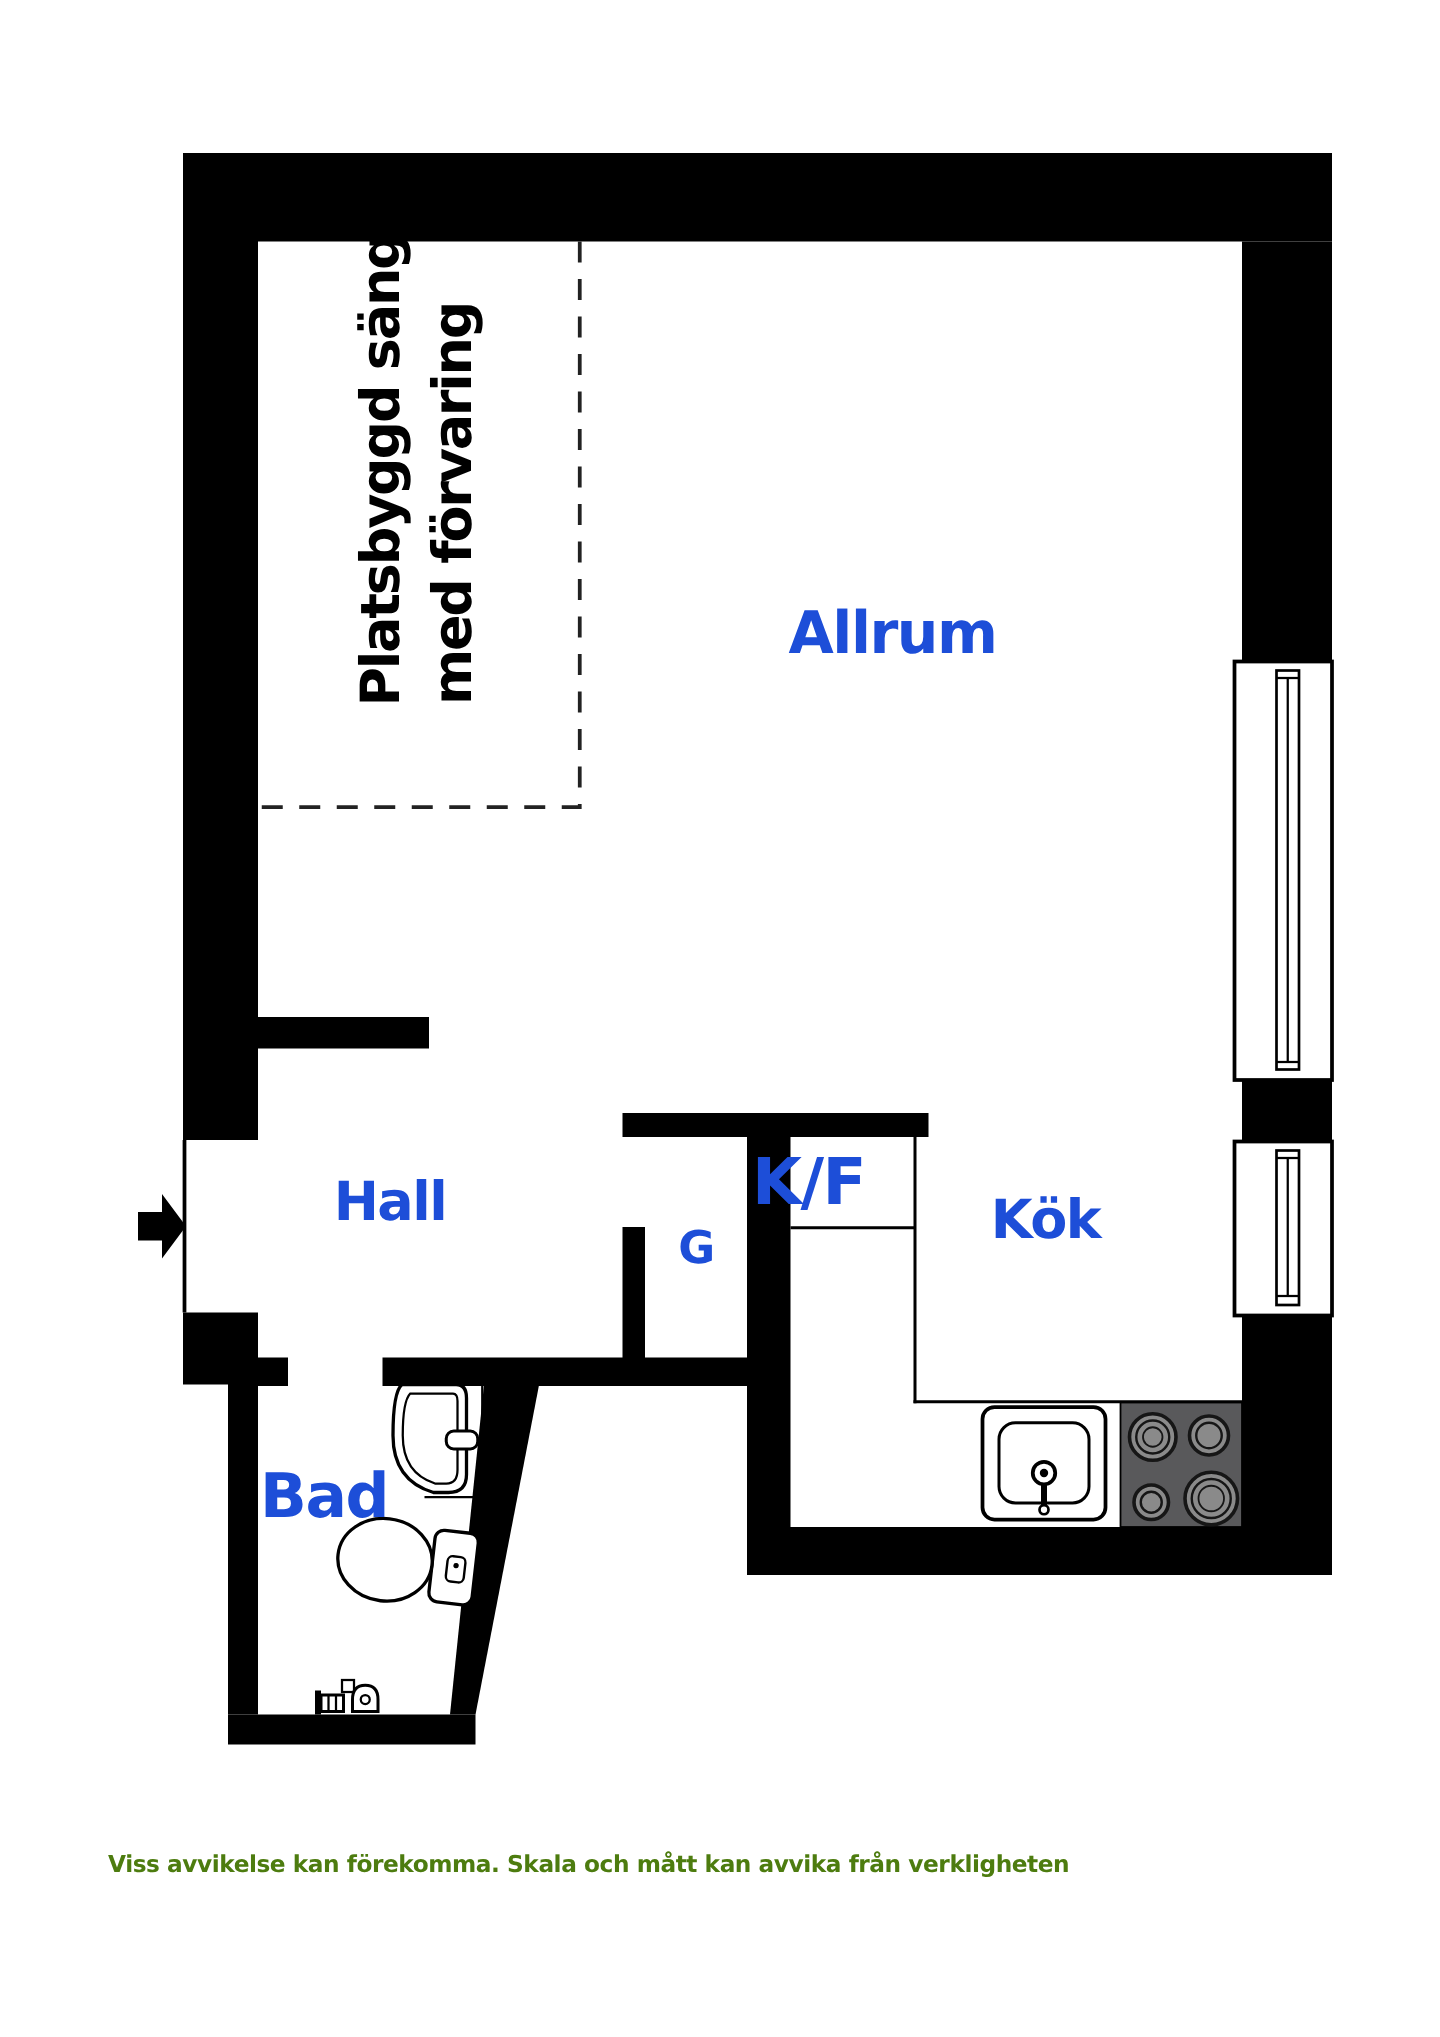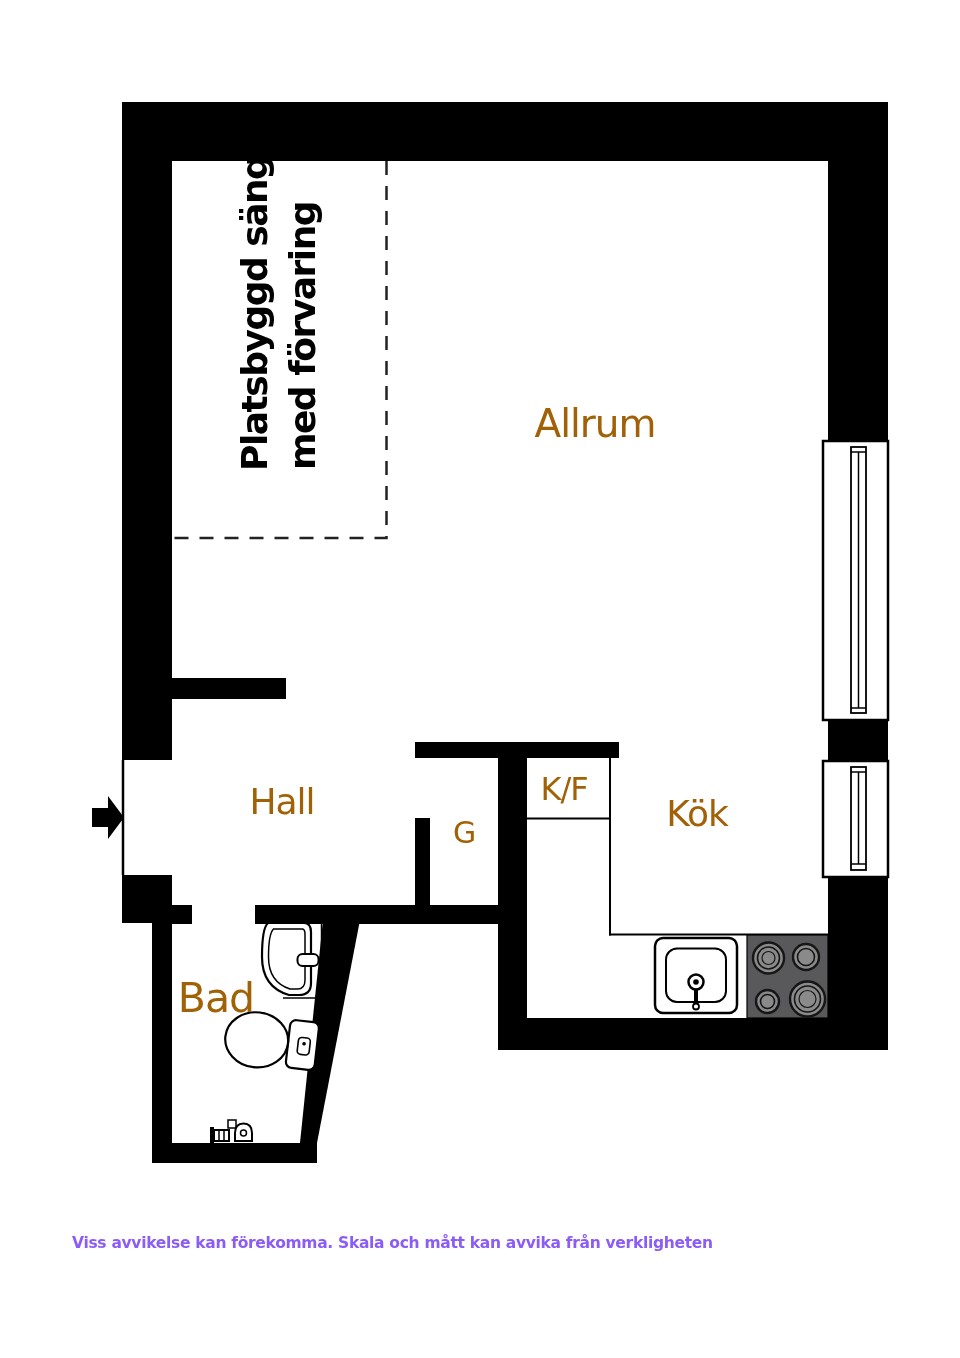"Allrum" .room-label { color: #a16207 -> #1d4ed8; font-weight: normal -> bold }
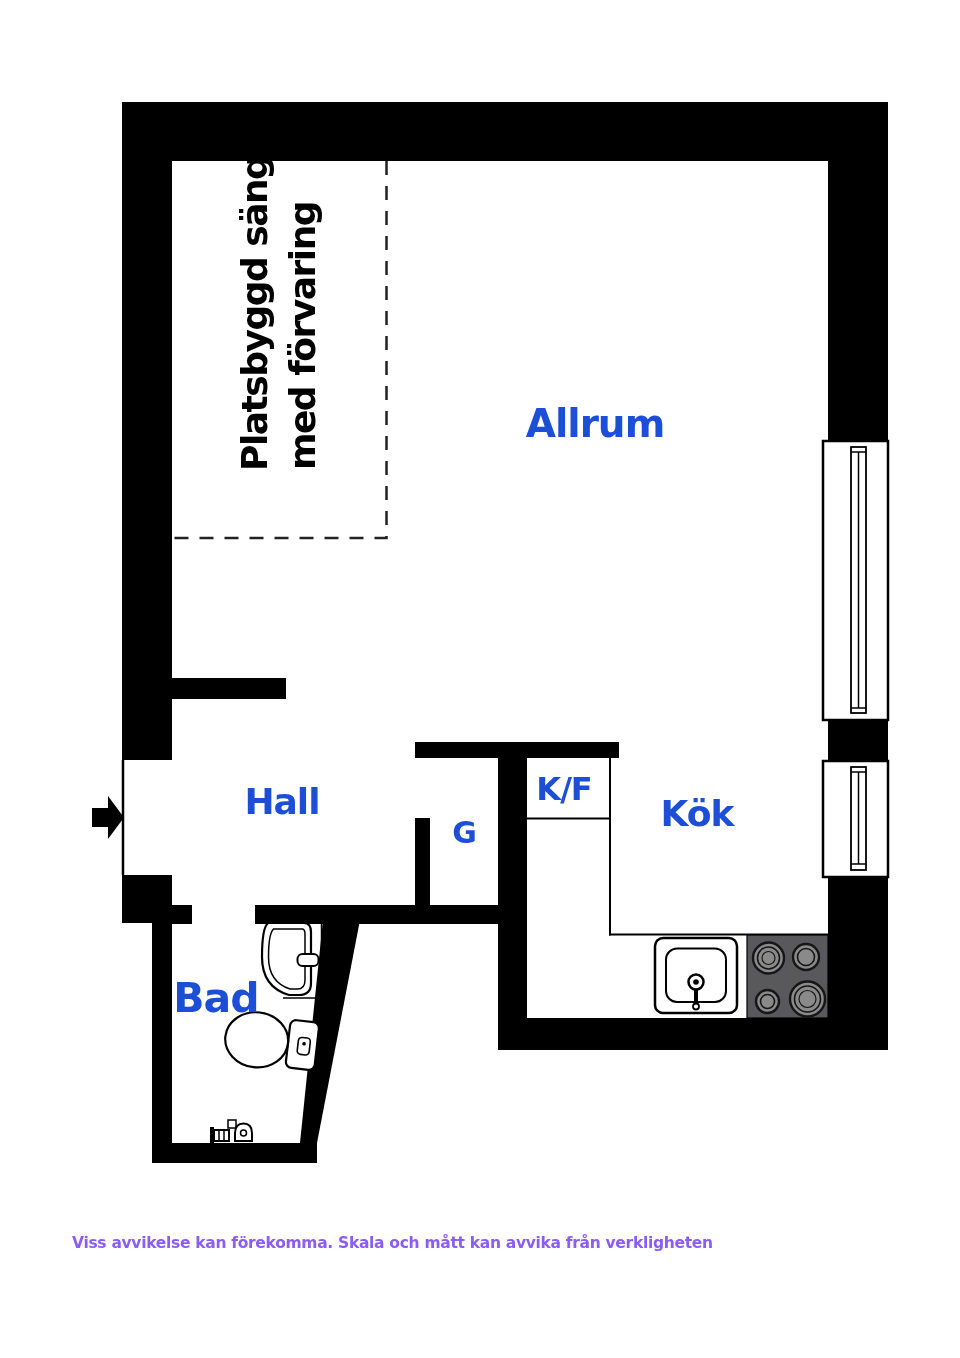"Hall" div.room-label { left: 282px -> 260px }
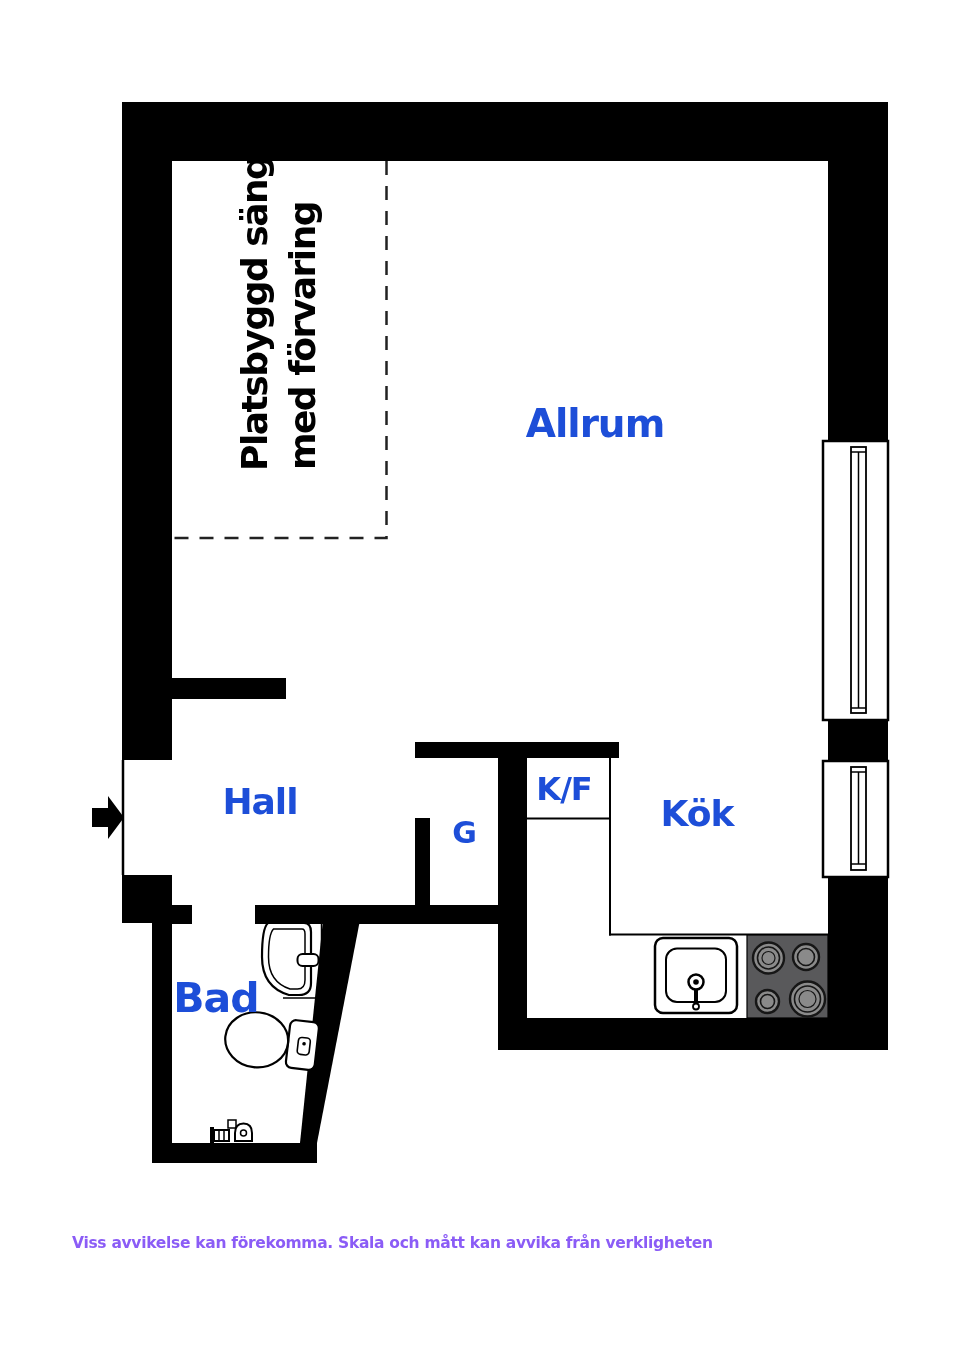"K/F" div.room-label { font-size: 32px -> 43px; left: 564px -> 539px }
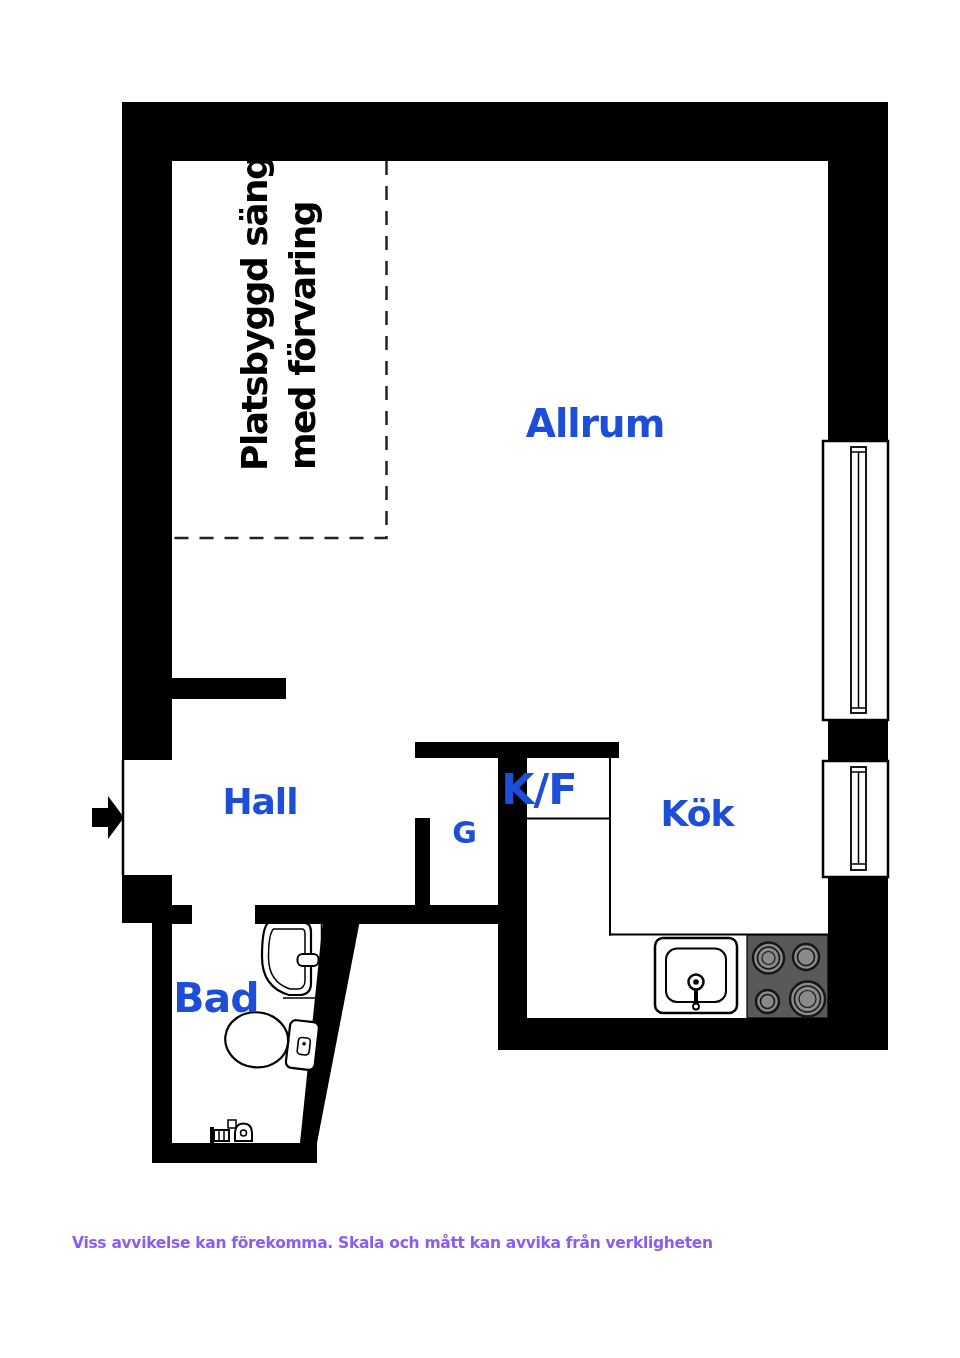"Viss avvikelse kan förekomma. Skala" .footer-note { color: #8b5cf6 -> #4d7c0f }
